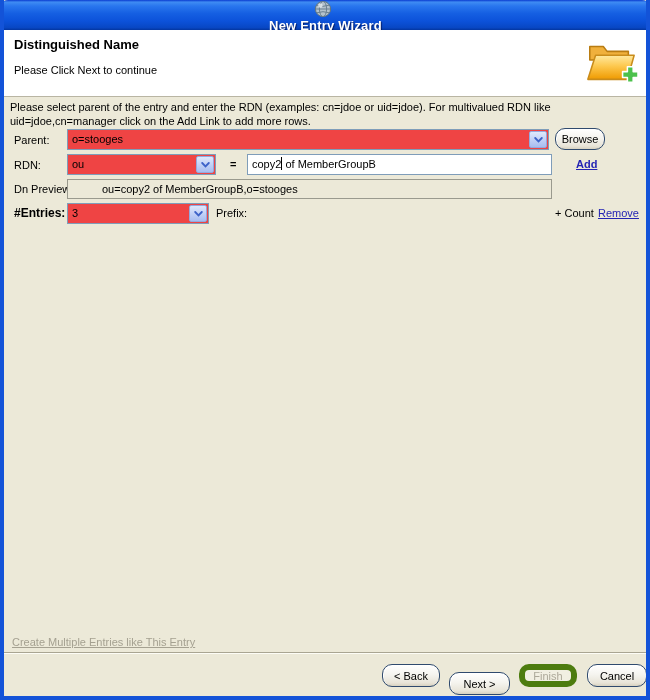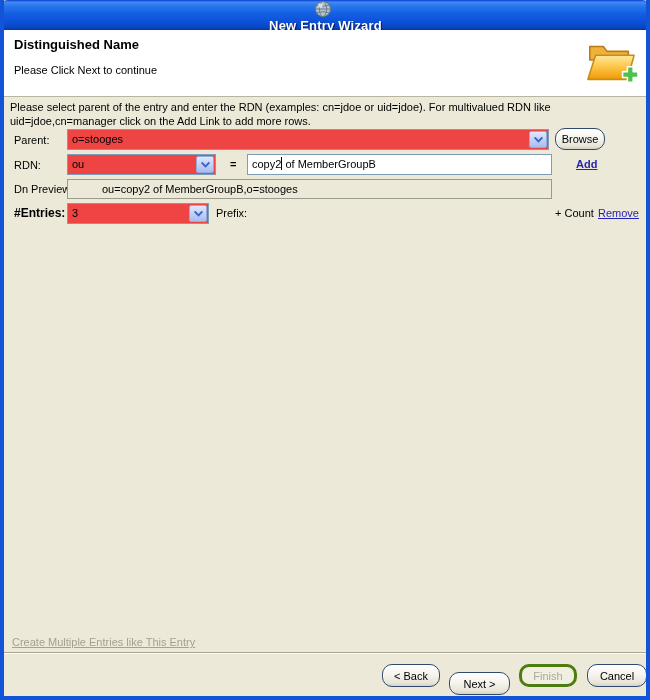"Finish" .btn:disabled { border: 3px solid #4d7c0f -> 6px solid #4d7c0f }
